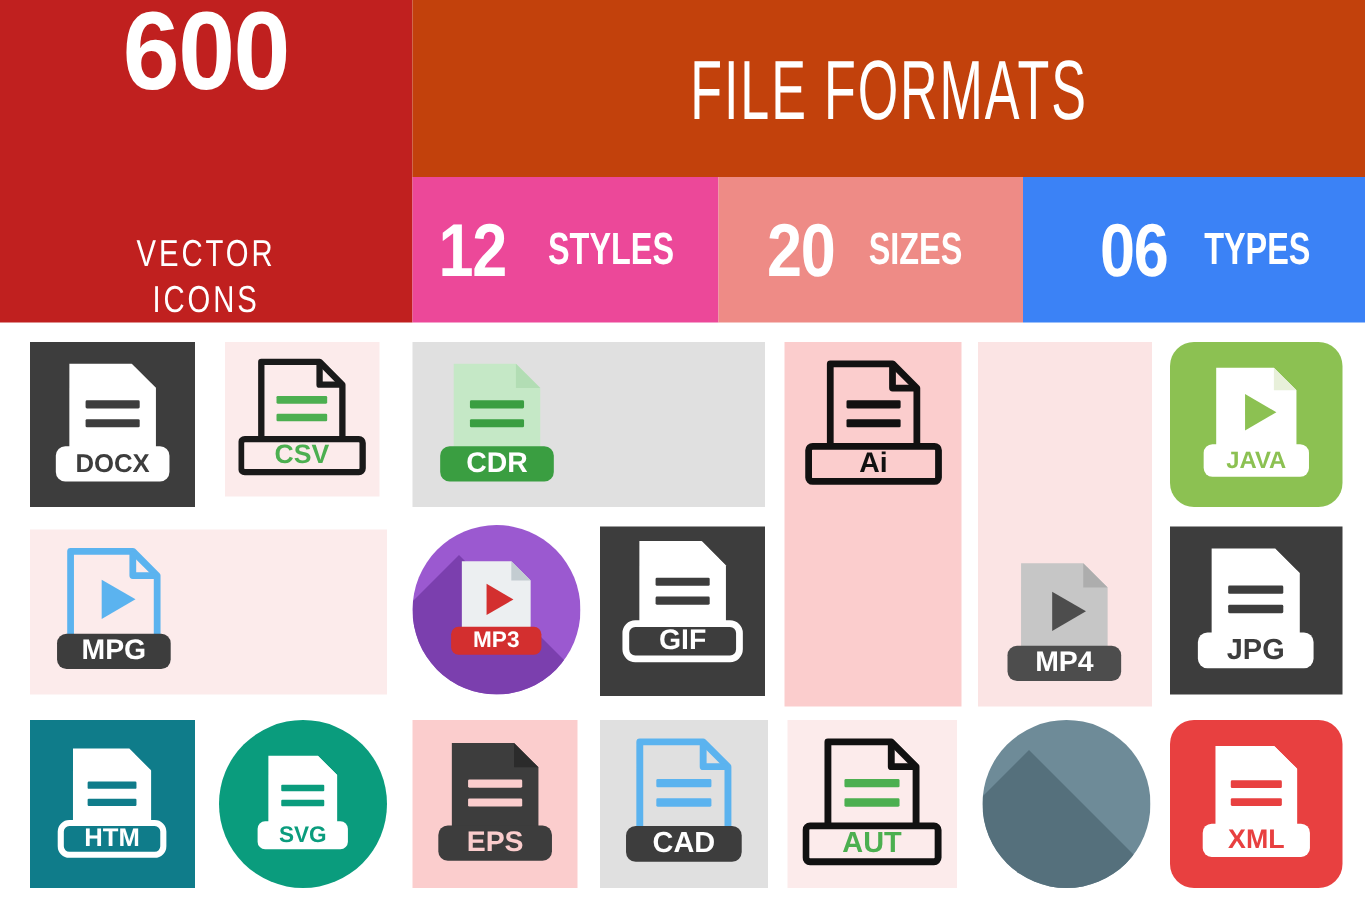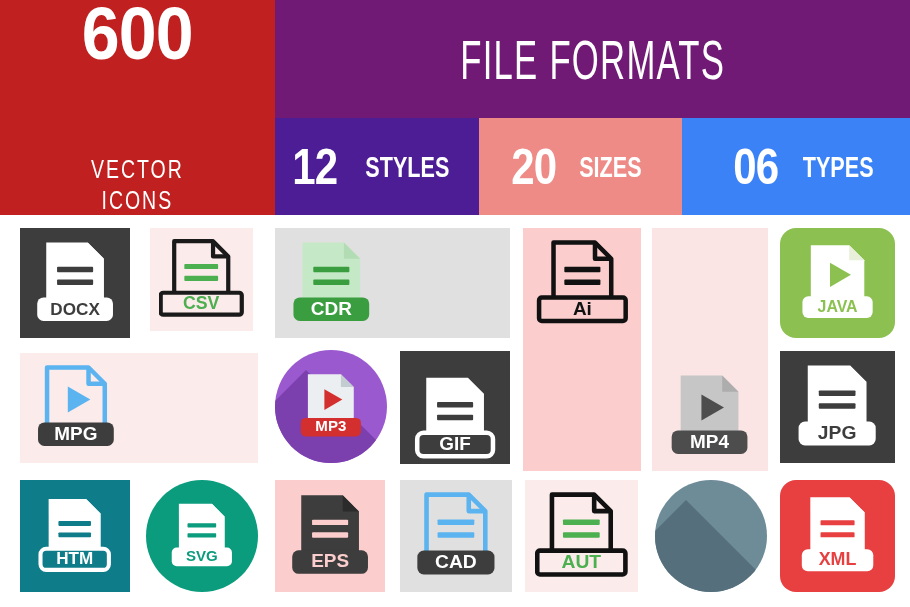"FILE FORMATS" div.hdr-title-bar { background: #701a75 -> #c2410c }
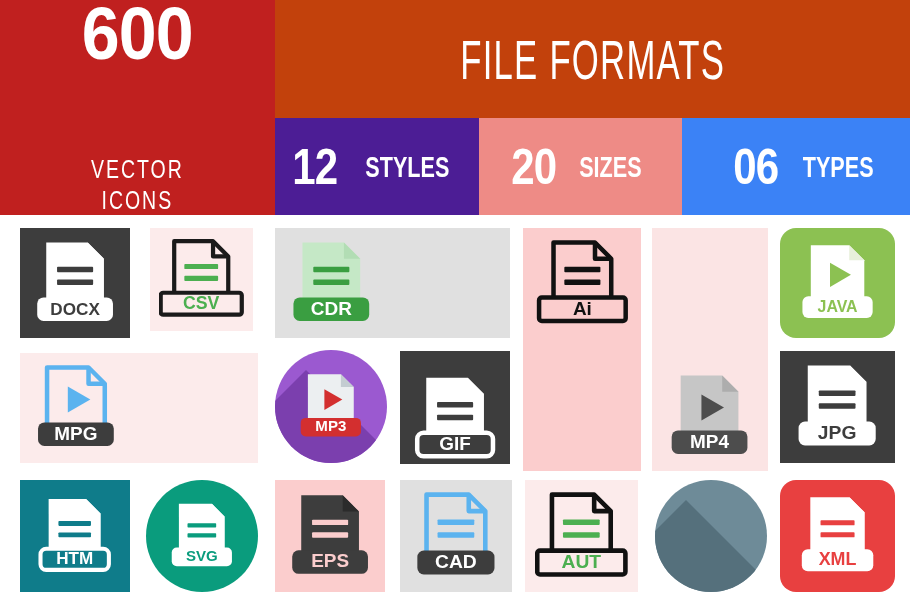"12" div.stat { background: #4c1d95 -> #ec4899 }
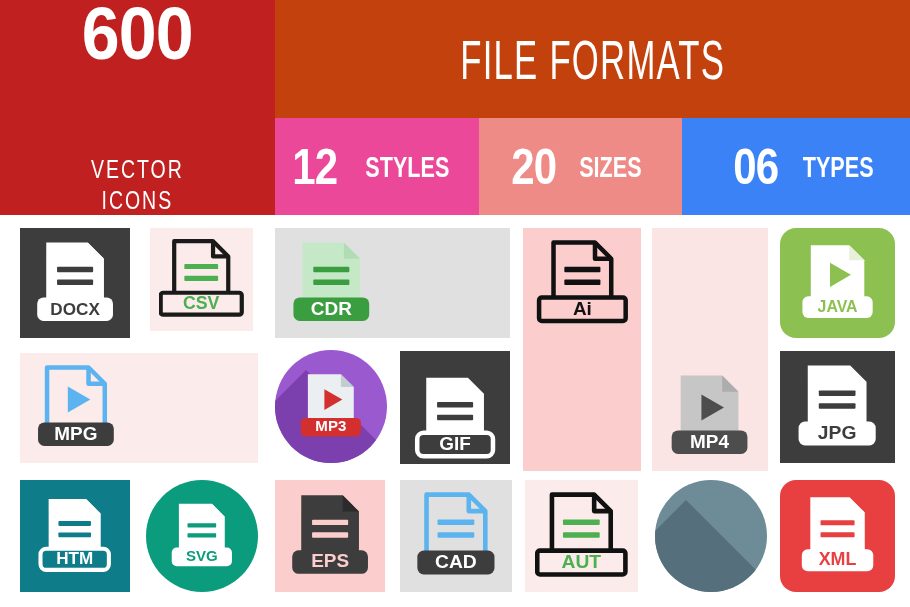"GIF" div.cell { top: 147px -> 130px }
